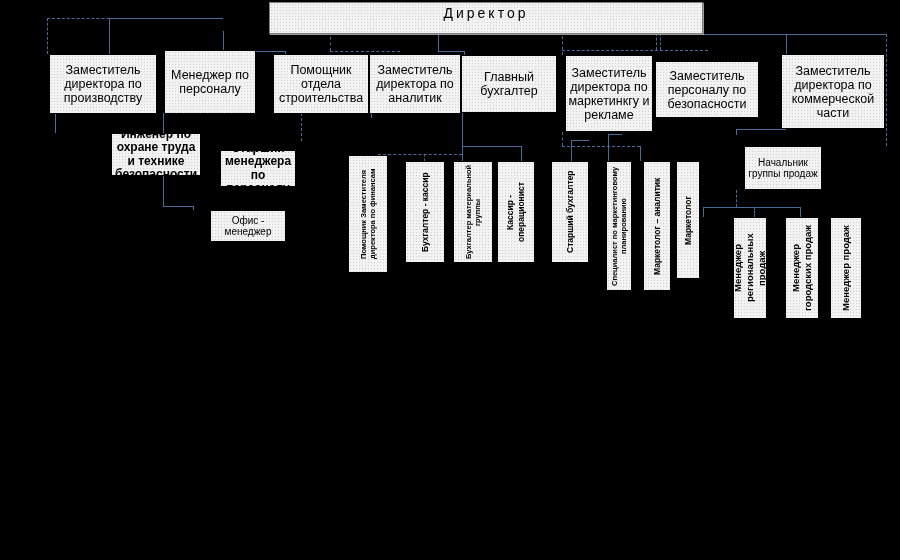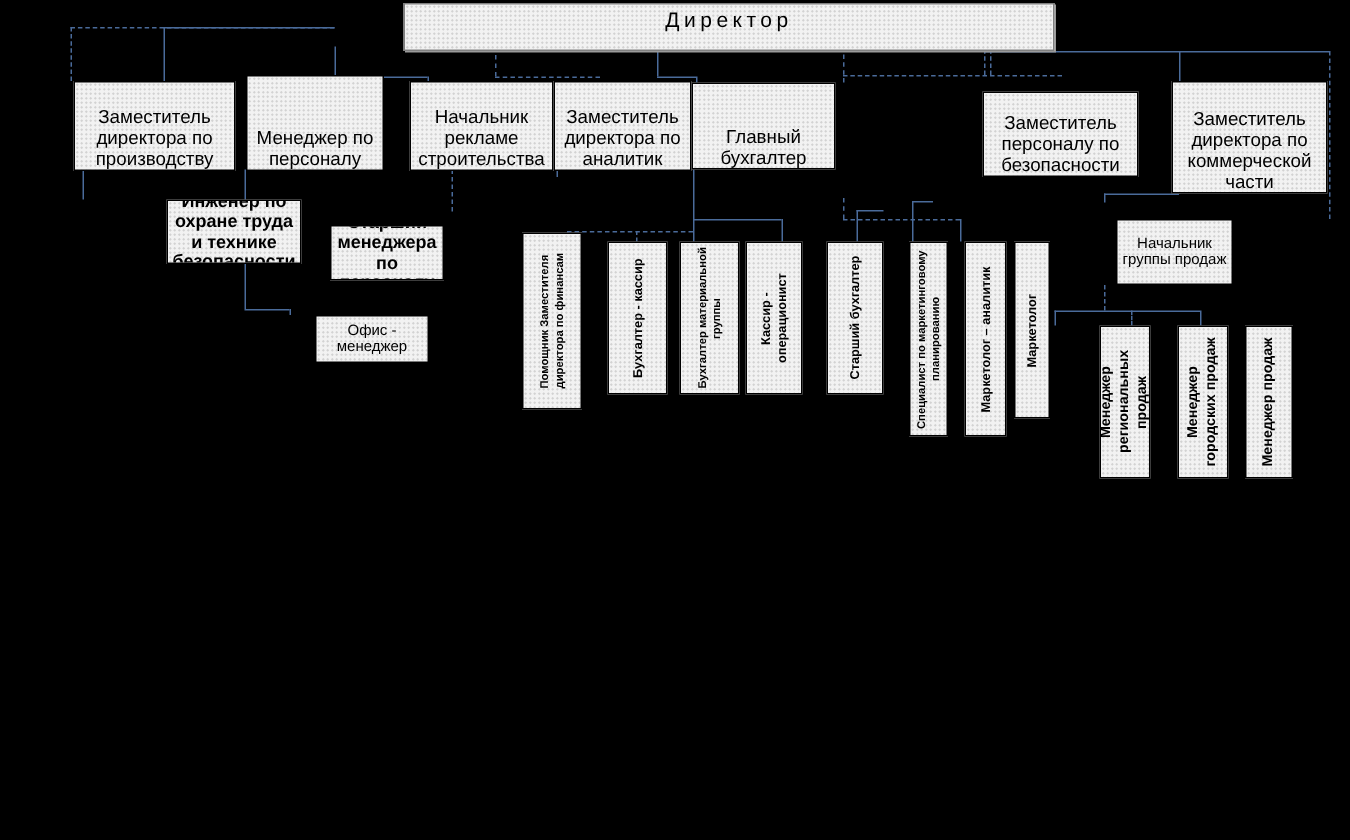"Заместитель директора по производству" .box.lvl1 { align-items: flex-end -> none }
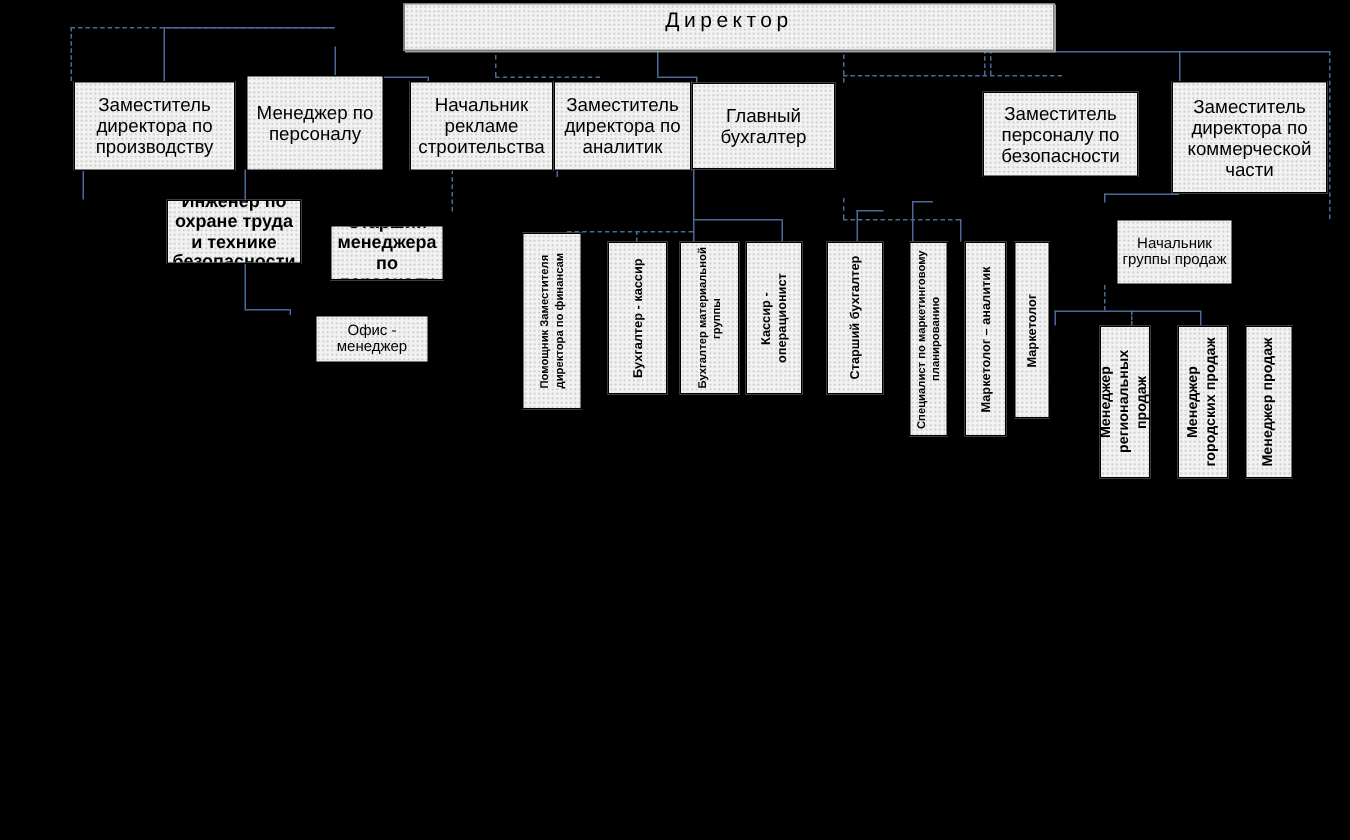"Начальник рекламе строительства" span.lbl { text: Начальник рекламе -> Помощник отдела }
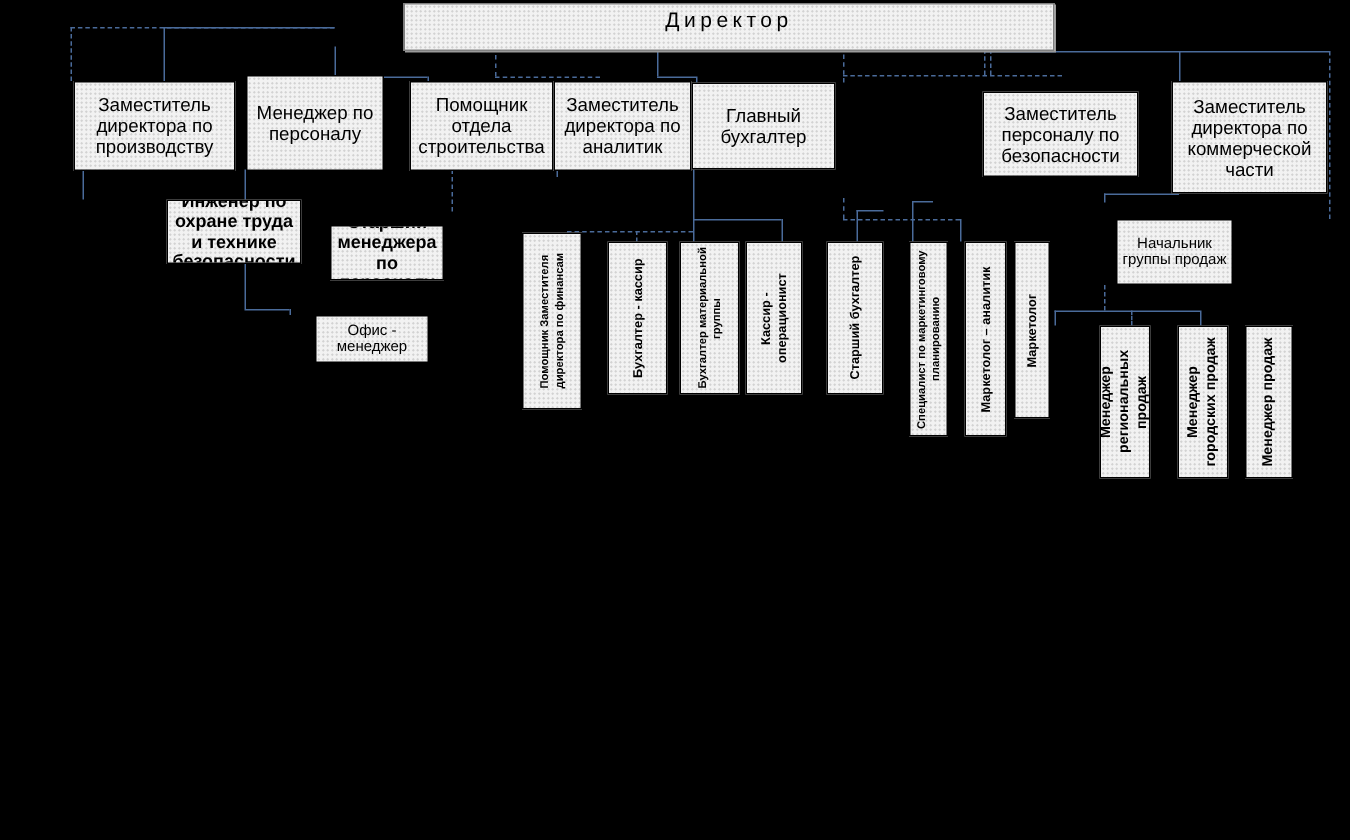"Заместитель директора по маркетинкгу и" div.box { html: none -> <div> <span>Заместитель директора по маркетинкгу и рекламе</span> </div> }
